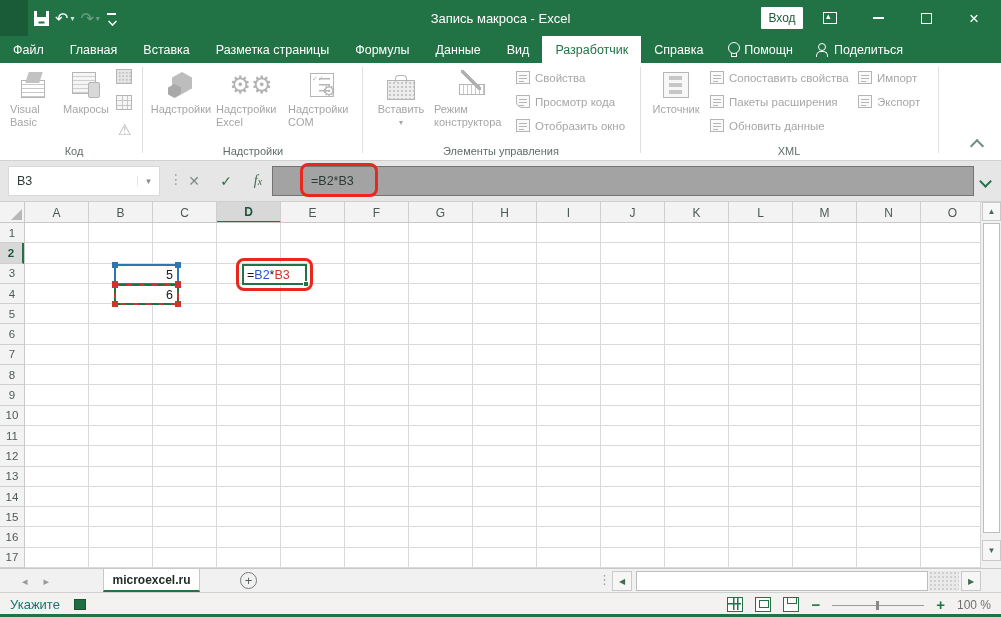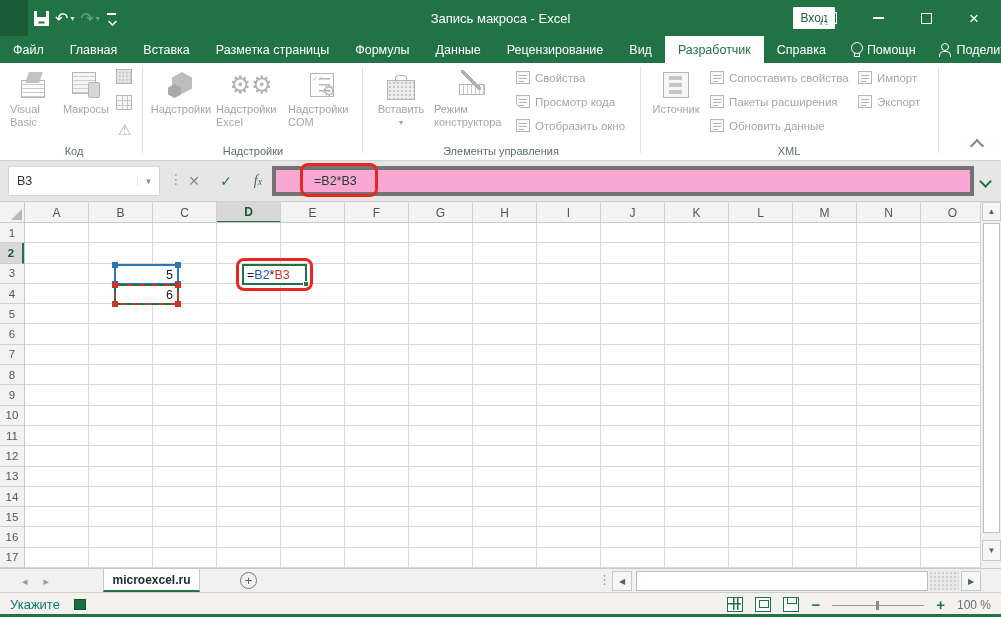"Вход" .signin-btn { margin-left: 32px -> none }
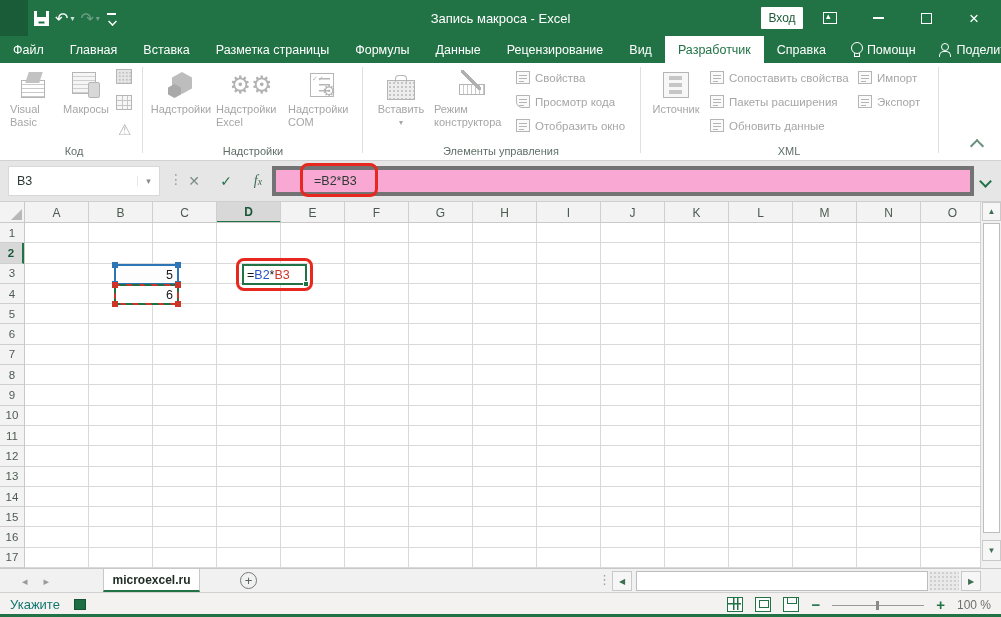"Рецензирование" div.tab { html: <div>Рецензирование</div> -> none }
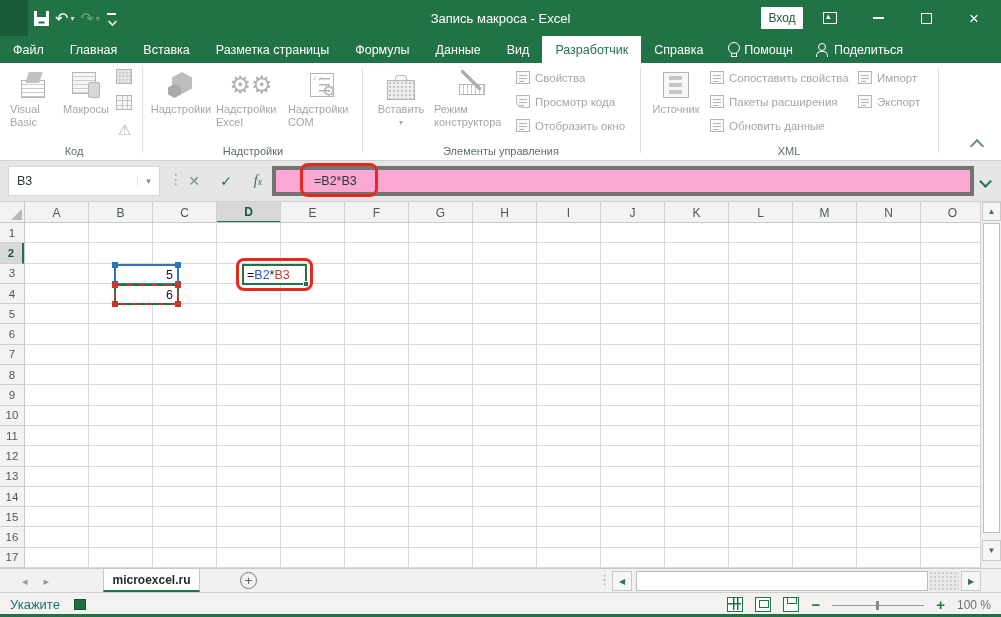"=B2*B3" .finput { background: #f9a8d4 -> #a3a3a3; border: 4px solid #737373 -> 1px solid #737373 }
